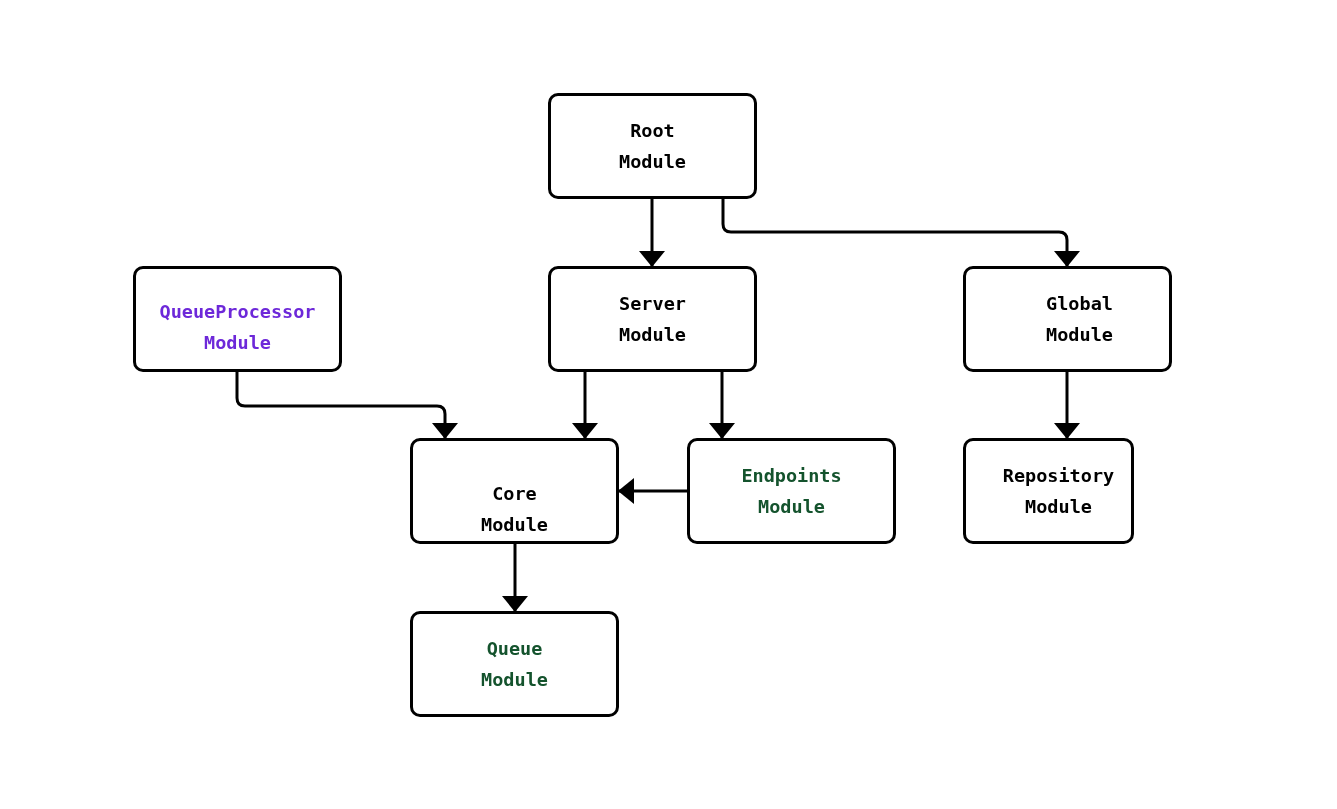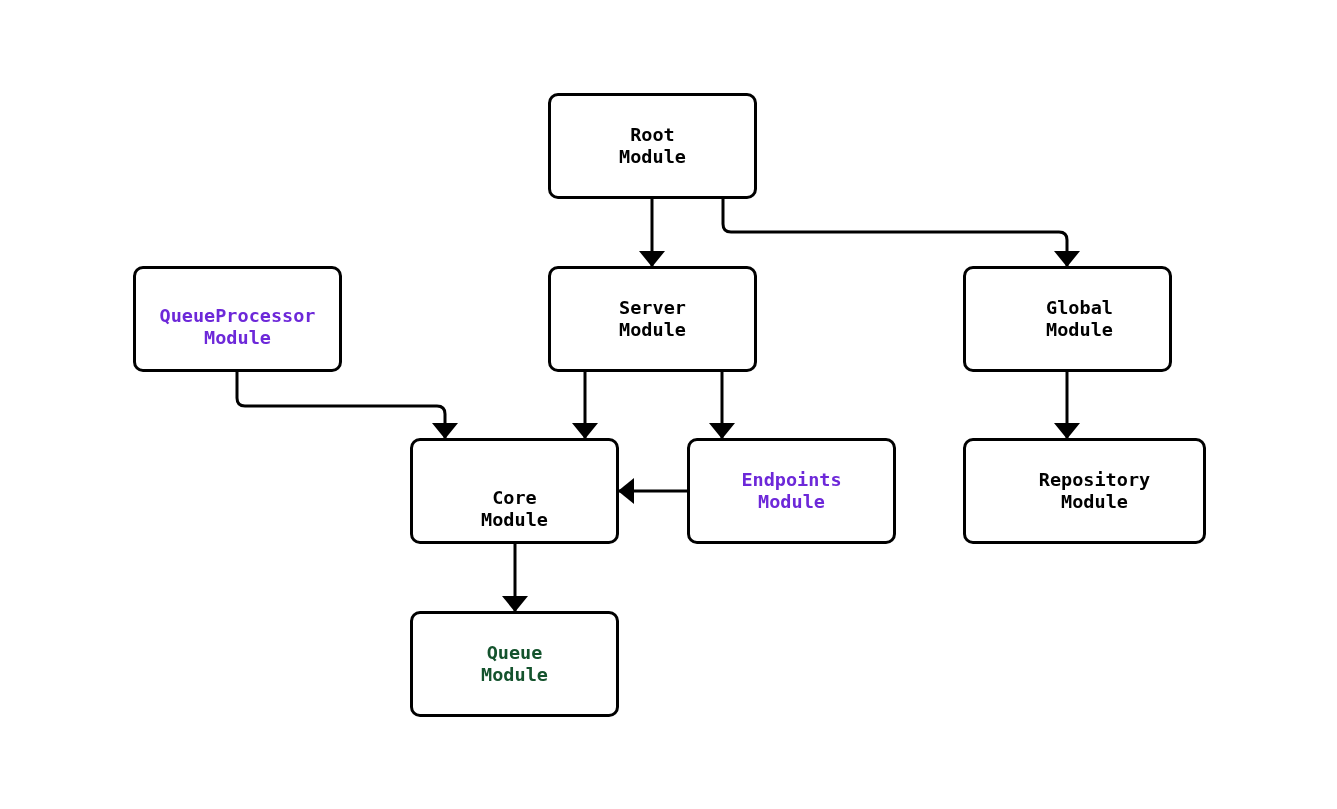"Root" .node-label { line-height: 22px -> 31px }
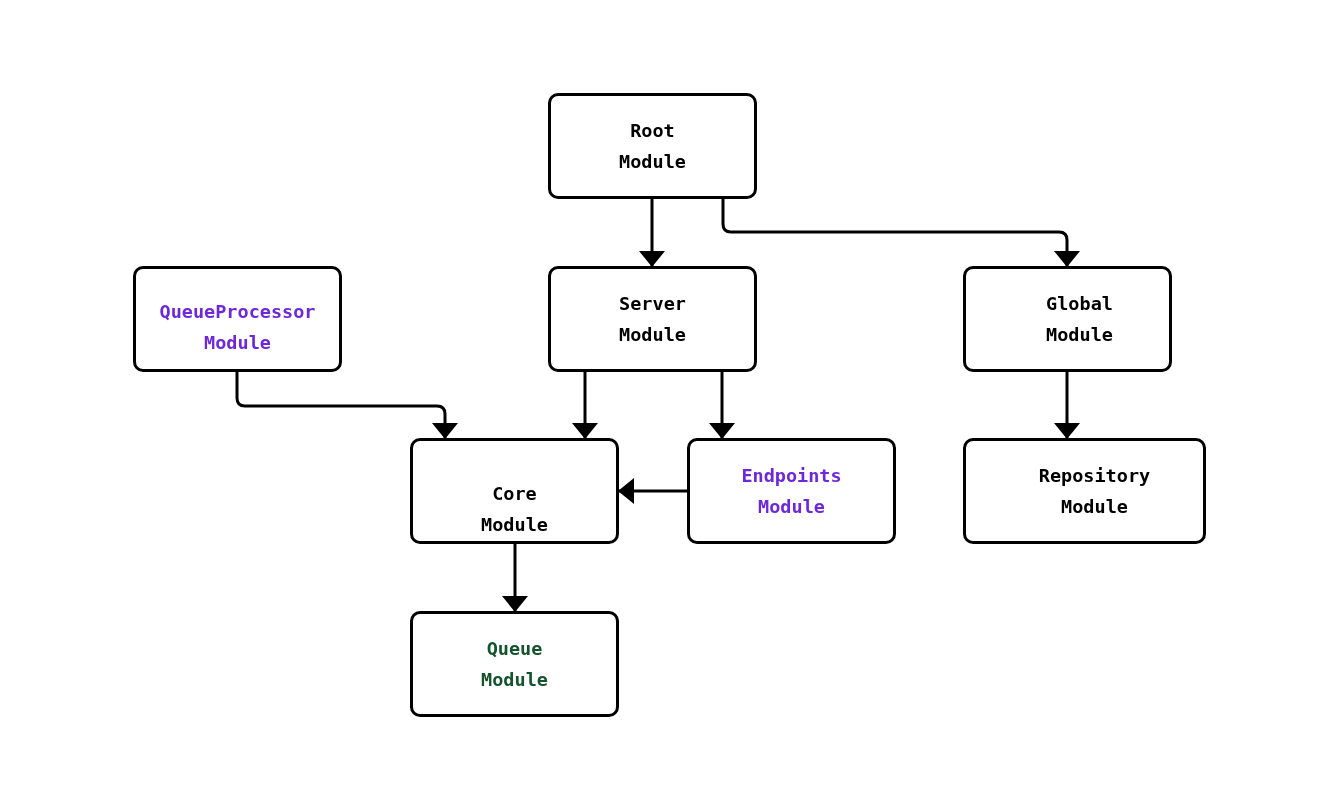"Endpoints" span.node-label { color: #6d28d9 -> #14532d }
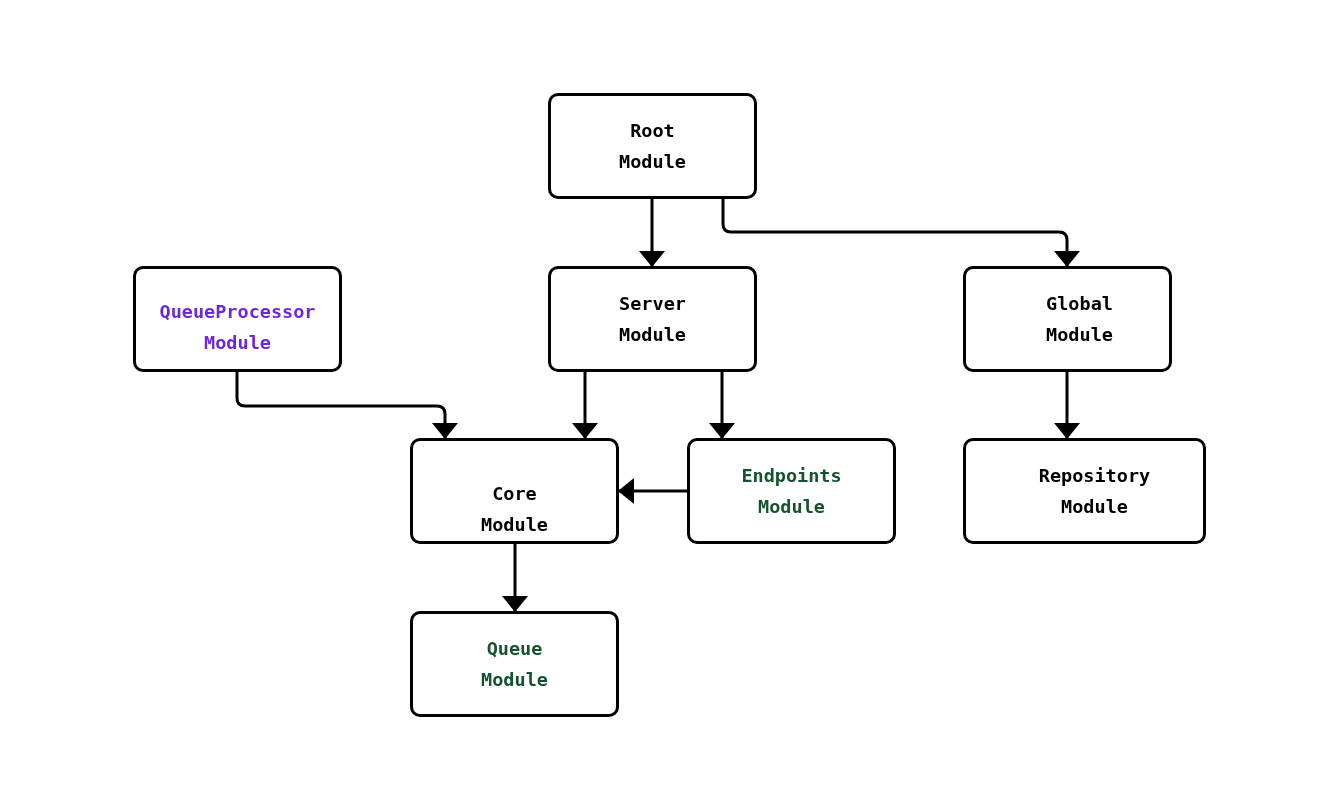"Repository" div.node { width: 243px -> 171px }
